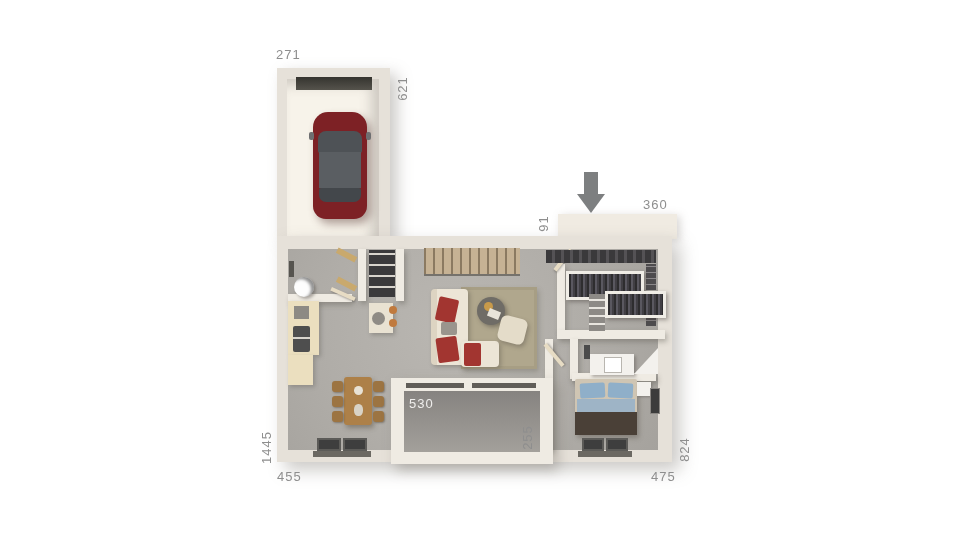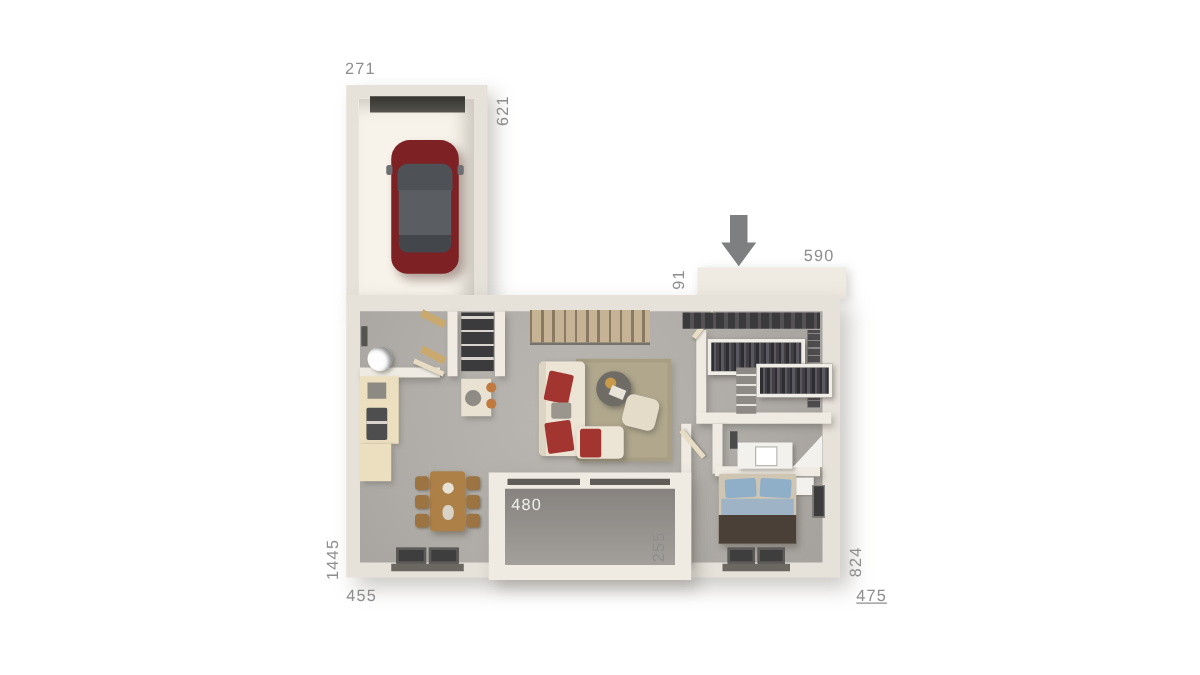"590" span.dim { text: 590 -> 360 }
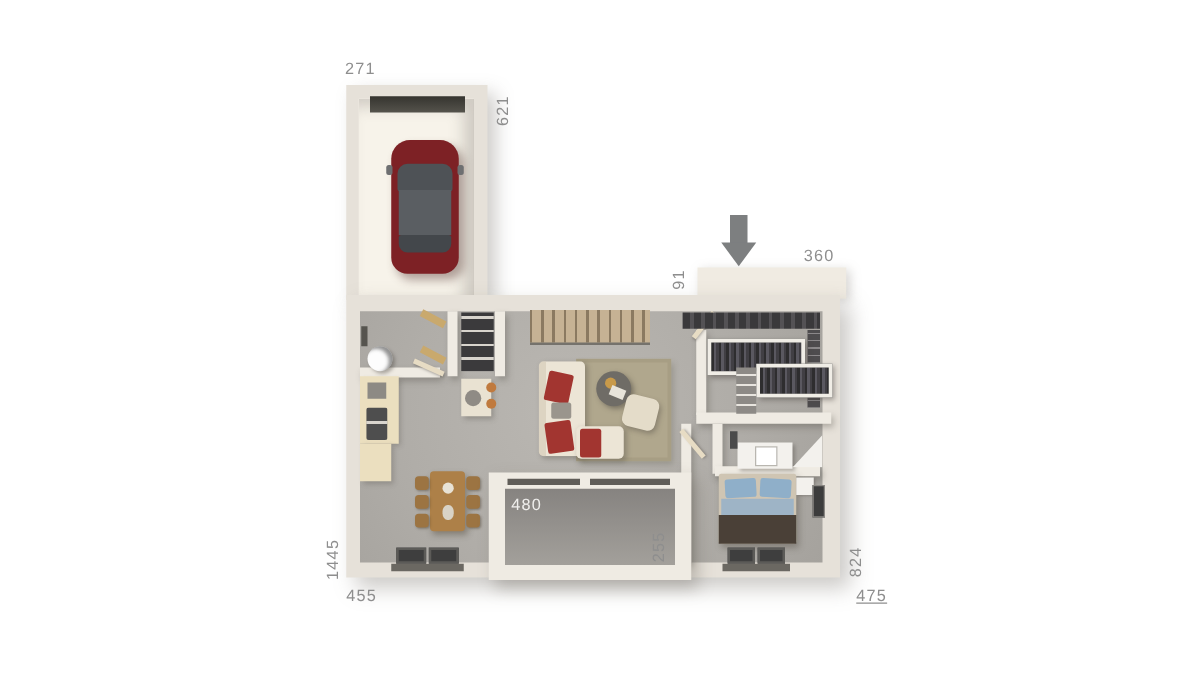"480" span.dim { text: 480 -> 530 }
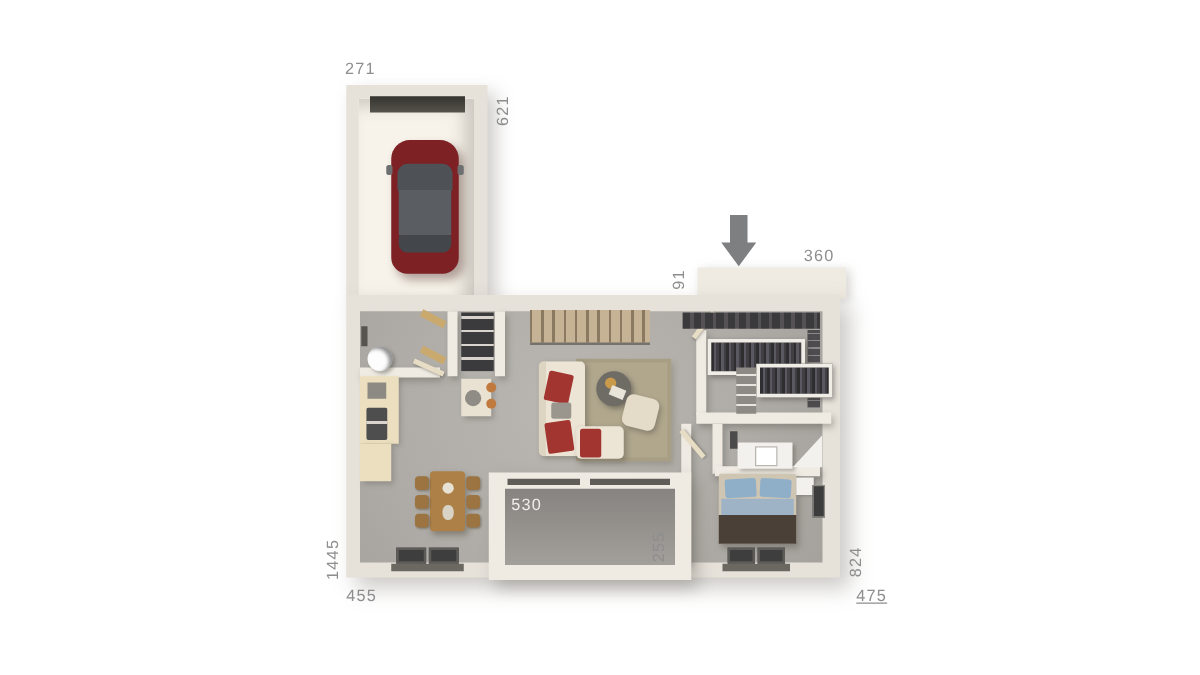"475" span.dim { left: 685px -> 651px; text-decoration: underline -> none }
